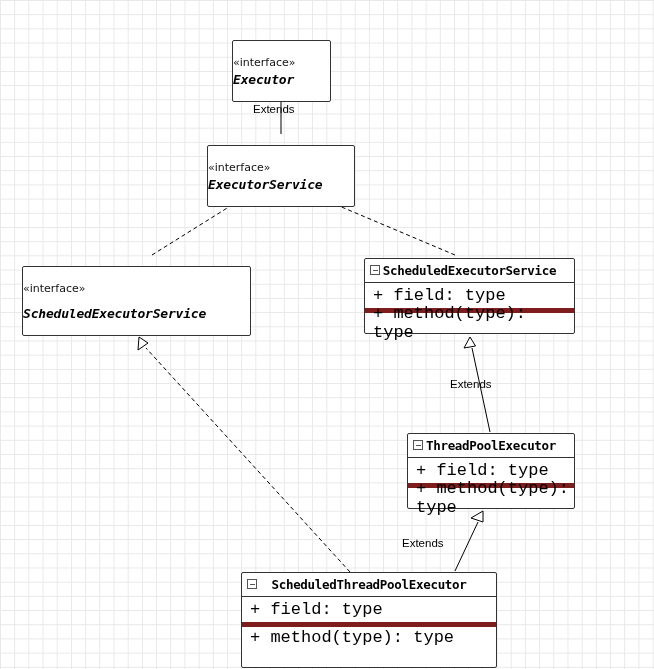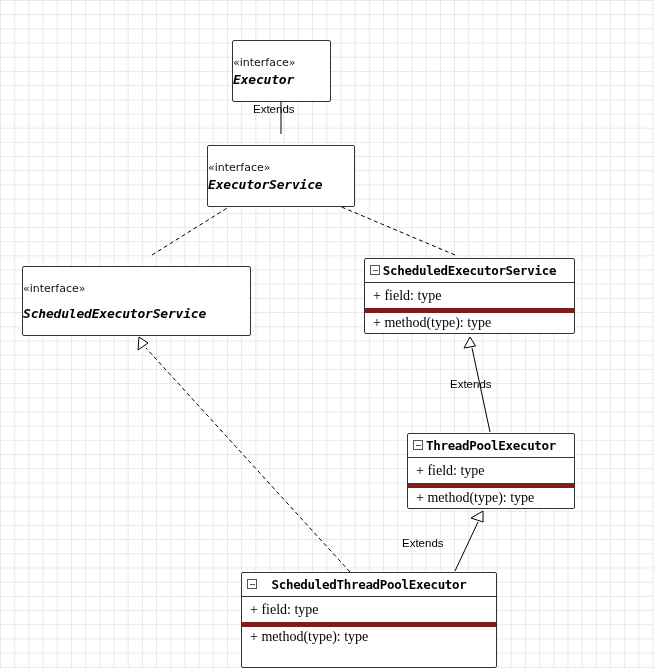"+ field: type" .cls-row { font-family: Liberation Serif, serif -> Liberation Mono, monospace; font-size: 14px -> 17px }
